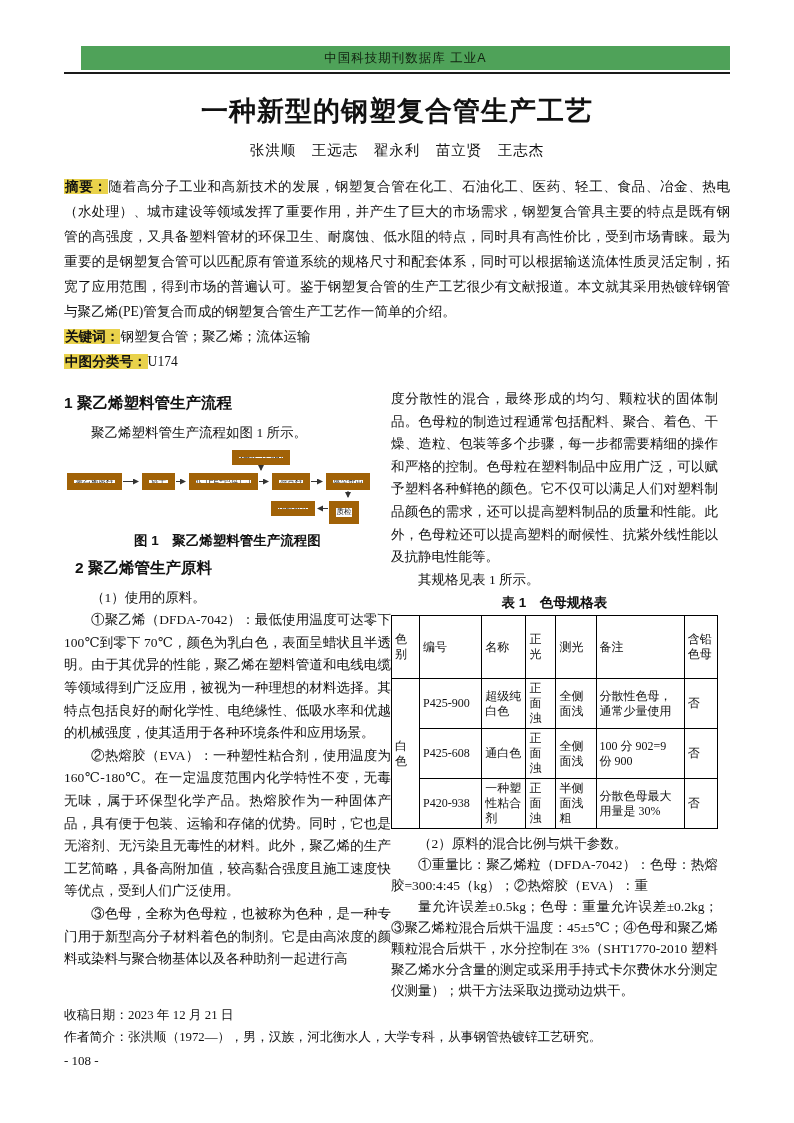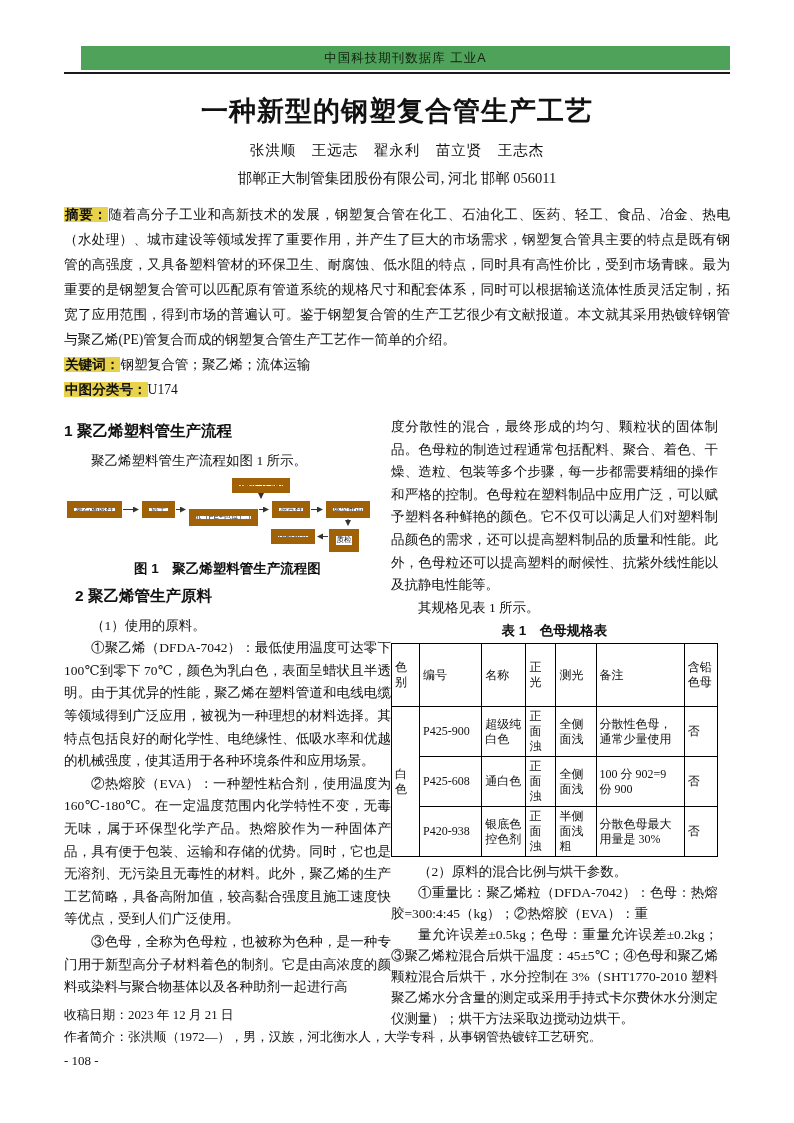"邯郸正大制管集团股份有限公司, 河北 邯郸 056011" div.affiliation { html: <div>邯郸正大制管集团股份有限公司, 河北 邯郸 056011</div> -> none }
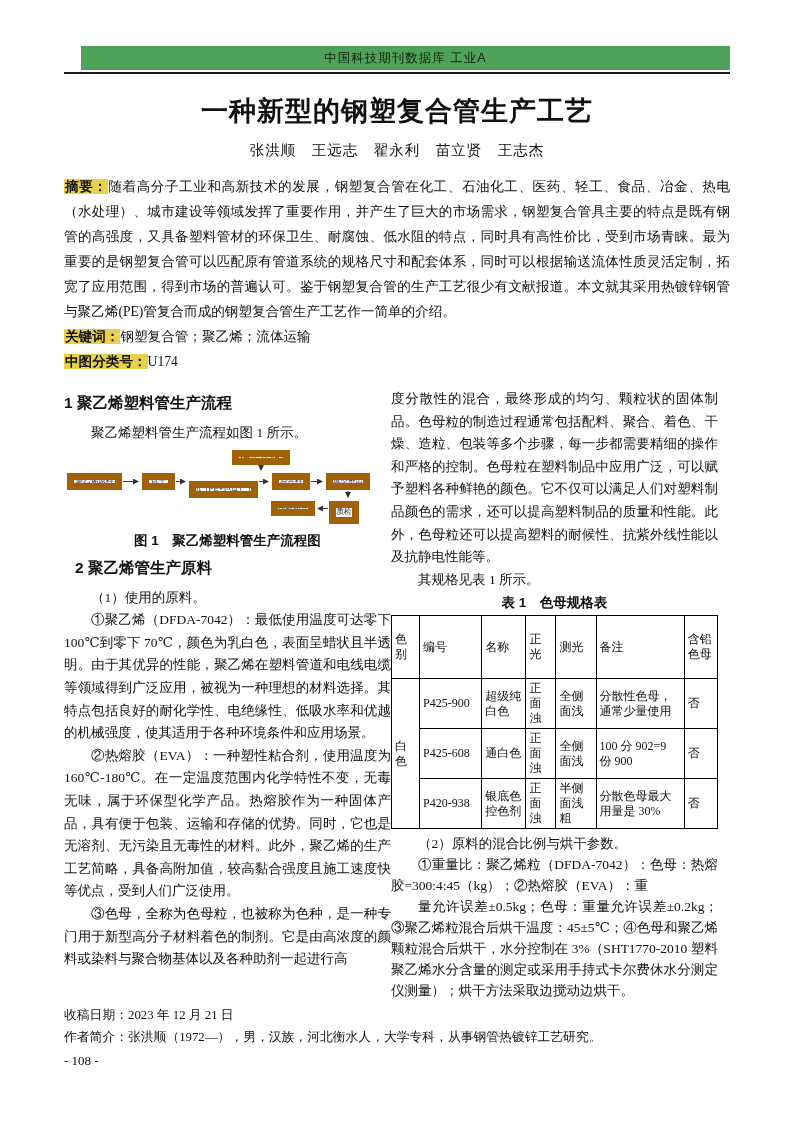"主机（PE+色母）上料" div.fc-box { margin-top: 8px -> none }
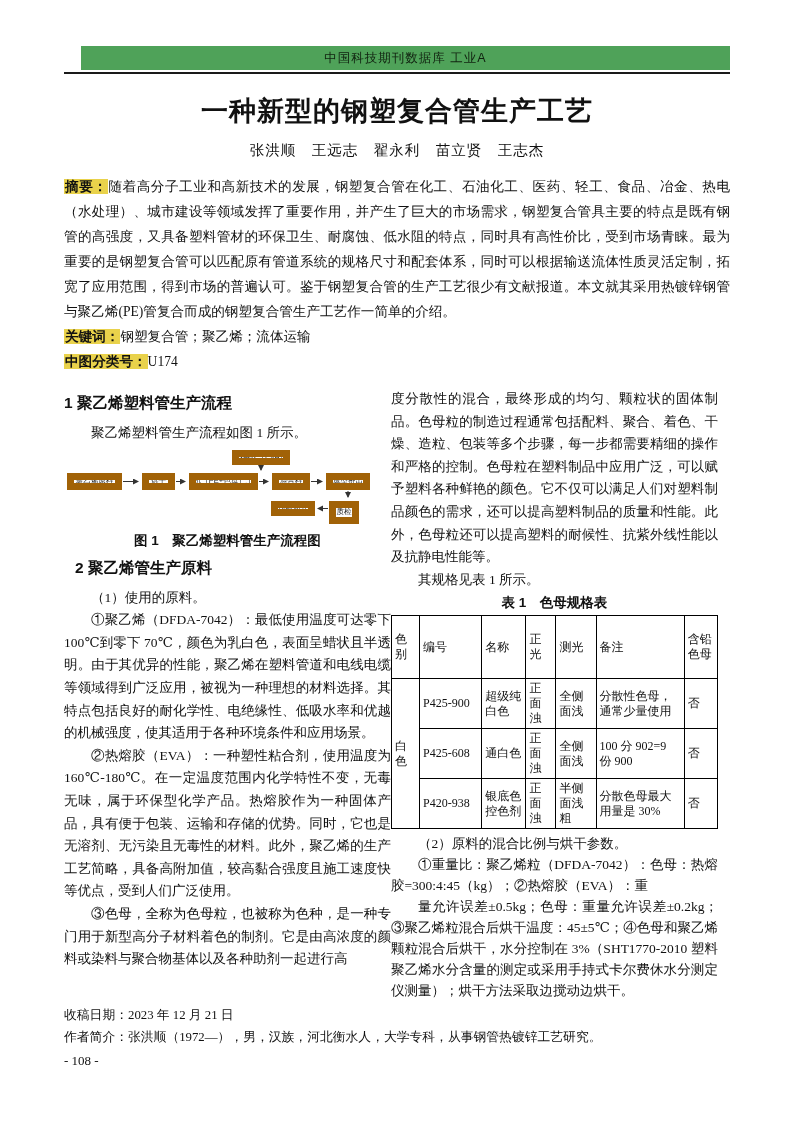"银底色控色剂" td { text: 银底色控色 -> 一种塑性粘合 }
